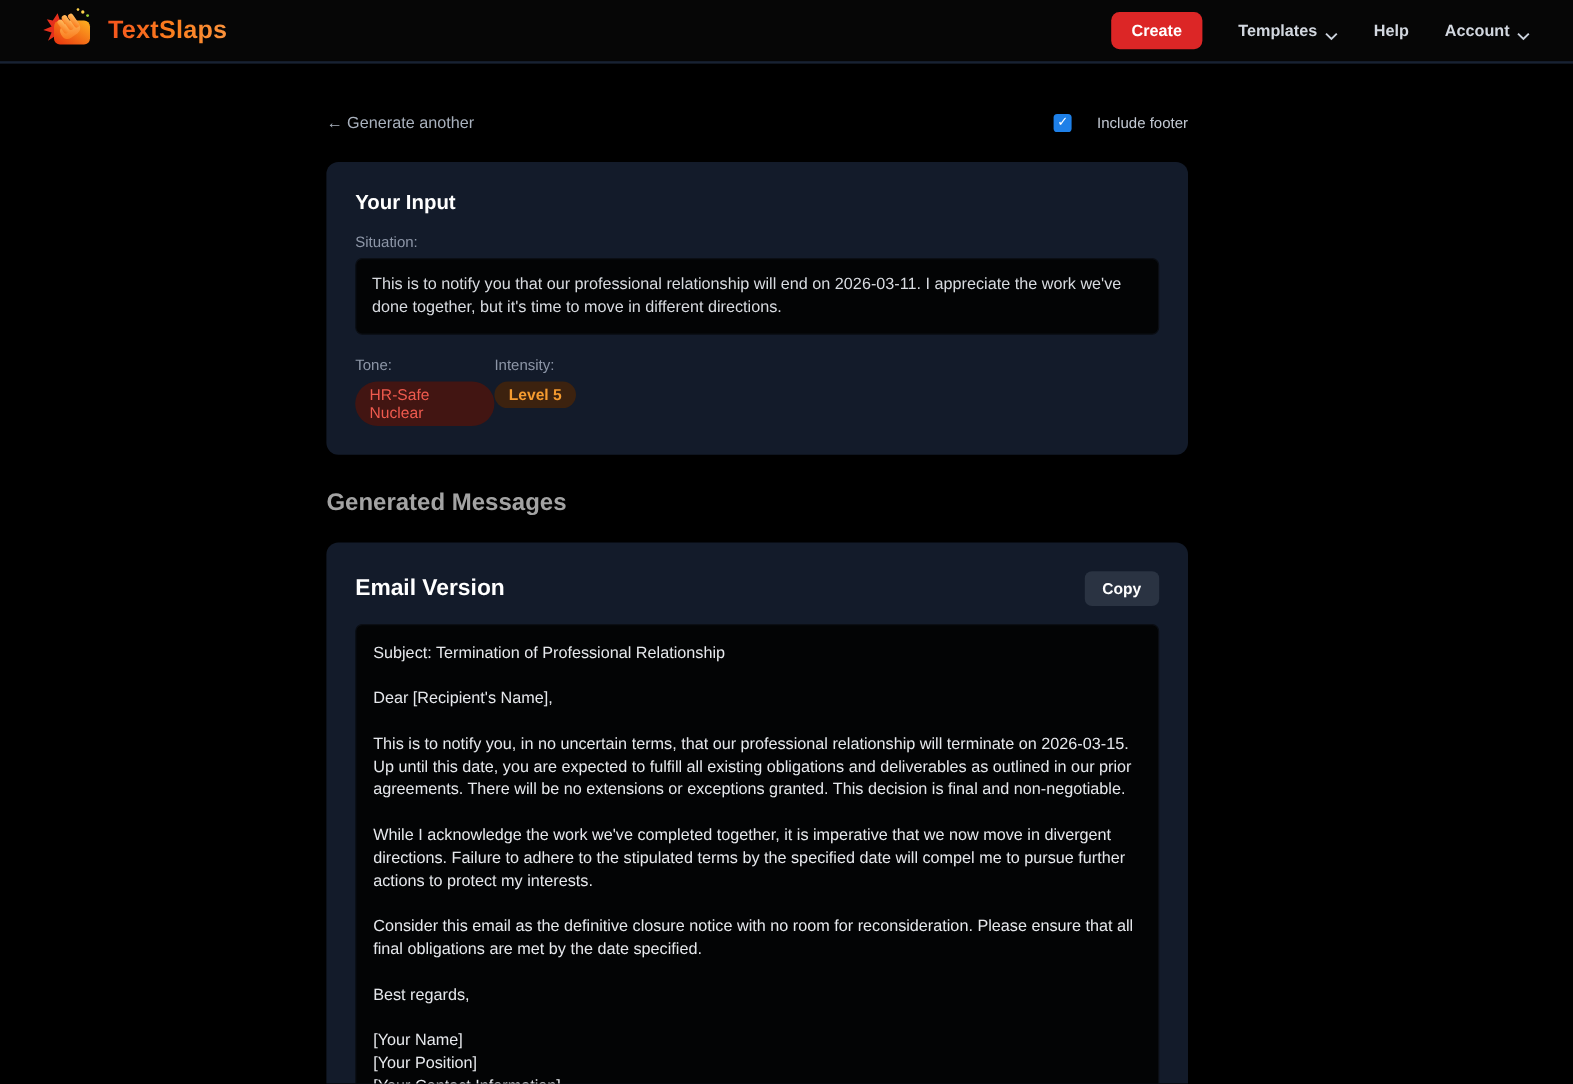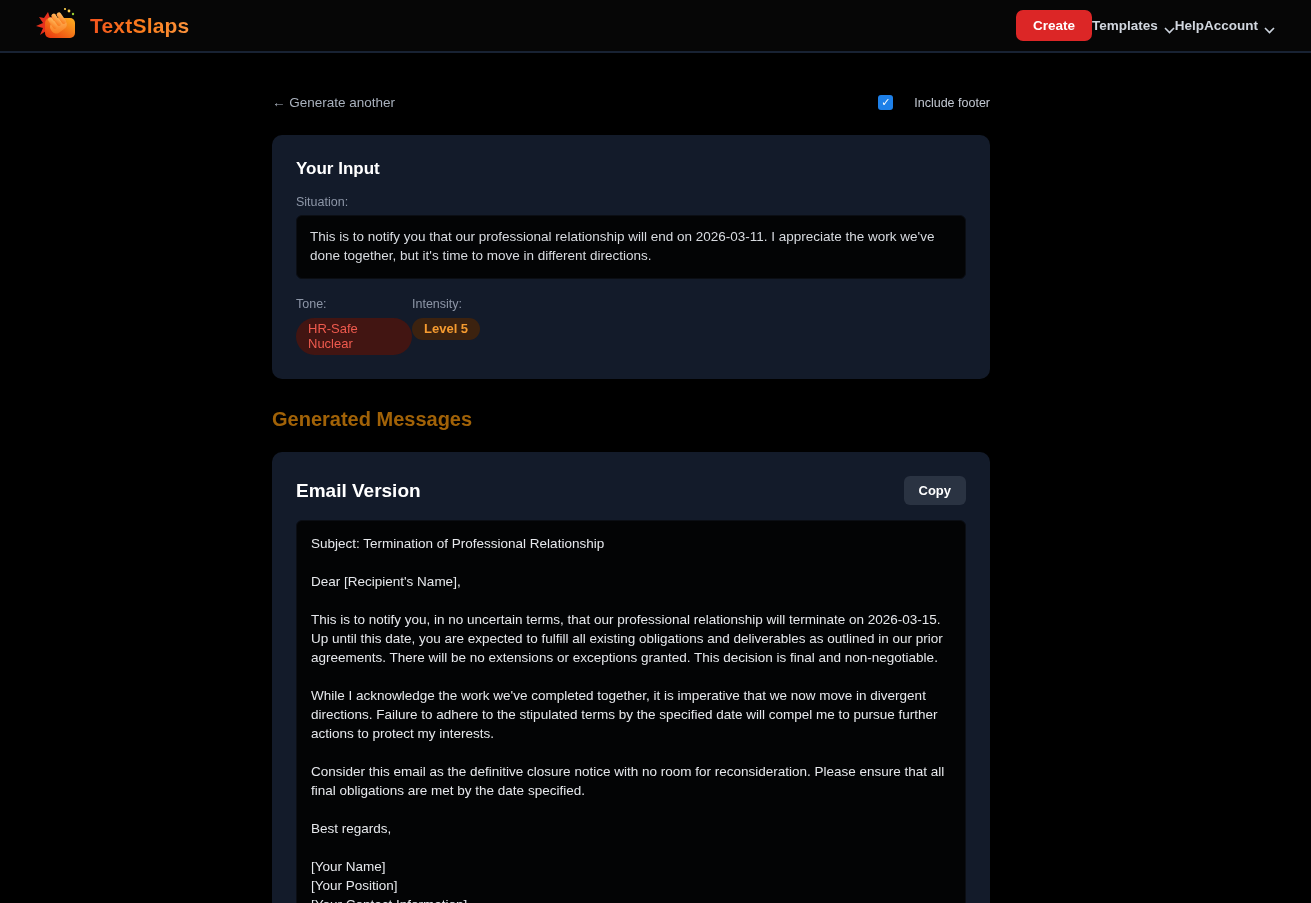"Create" .nav { gap: none -> 30px }
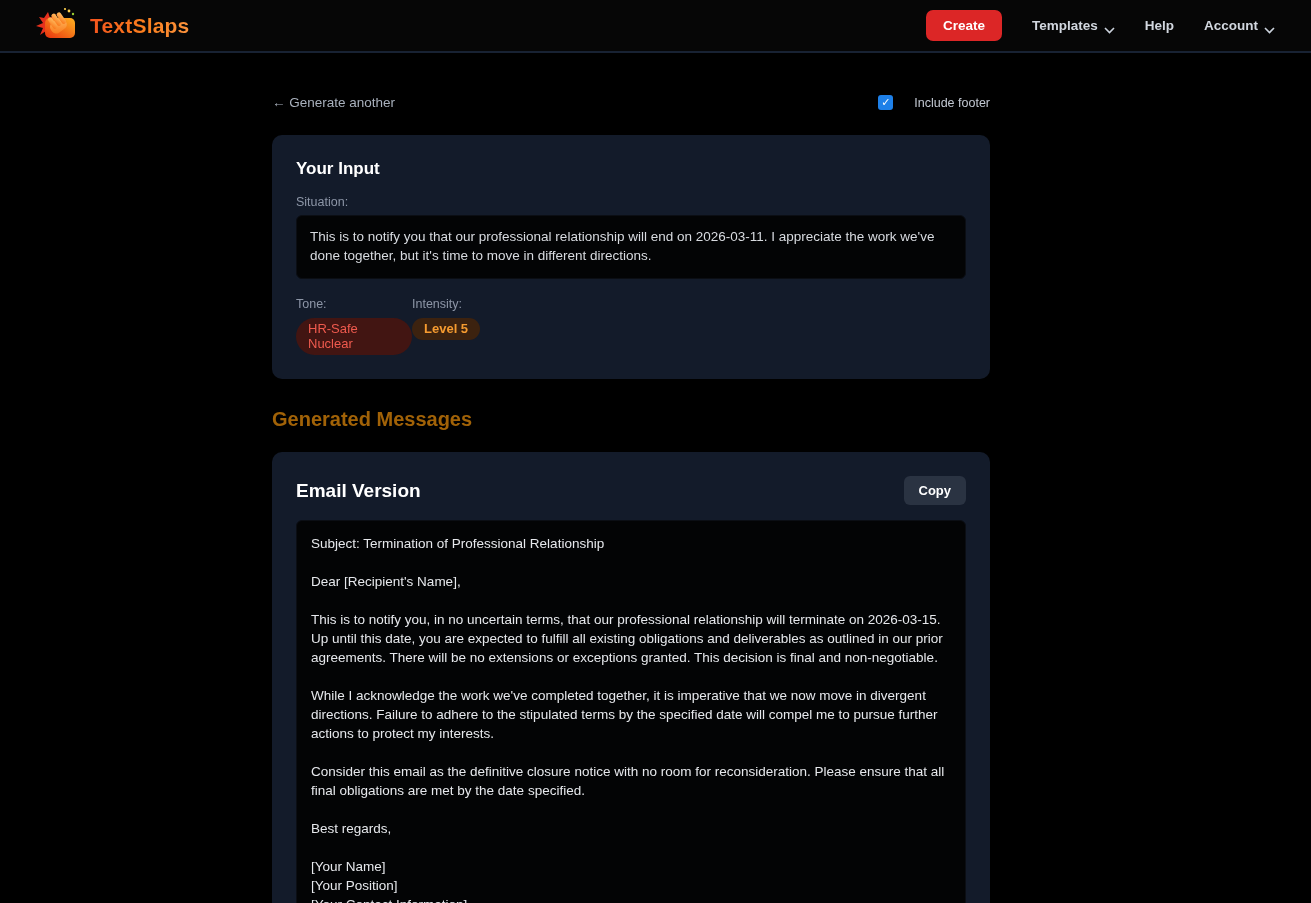"Generated Messages" .section-title { color: #a16207 -> #a3a3a3 }
